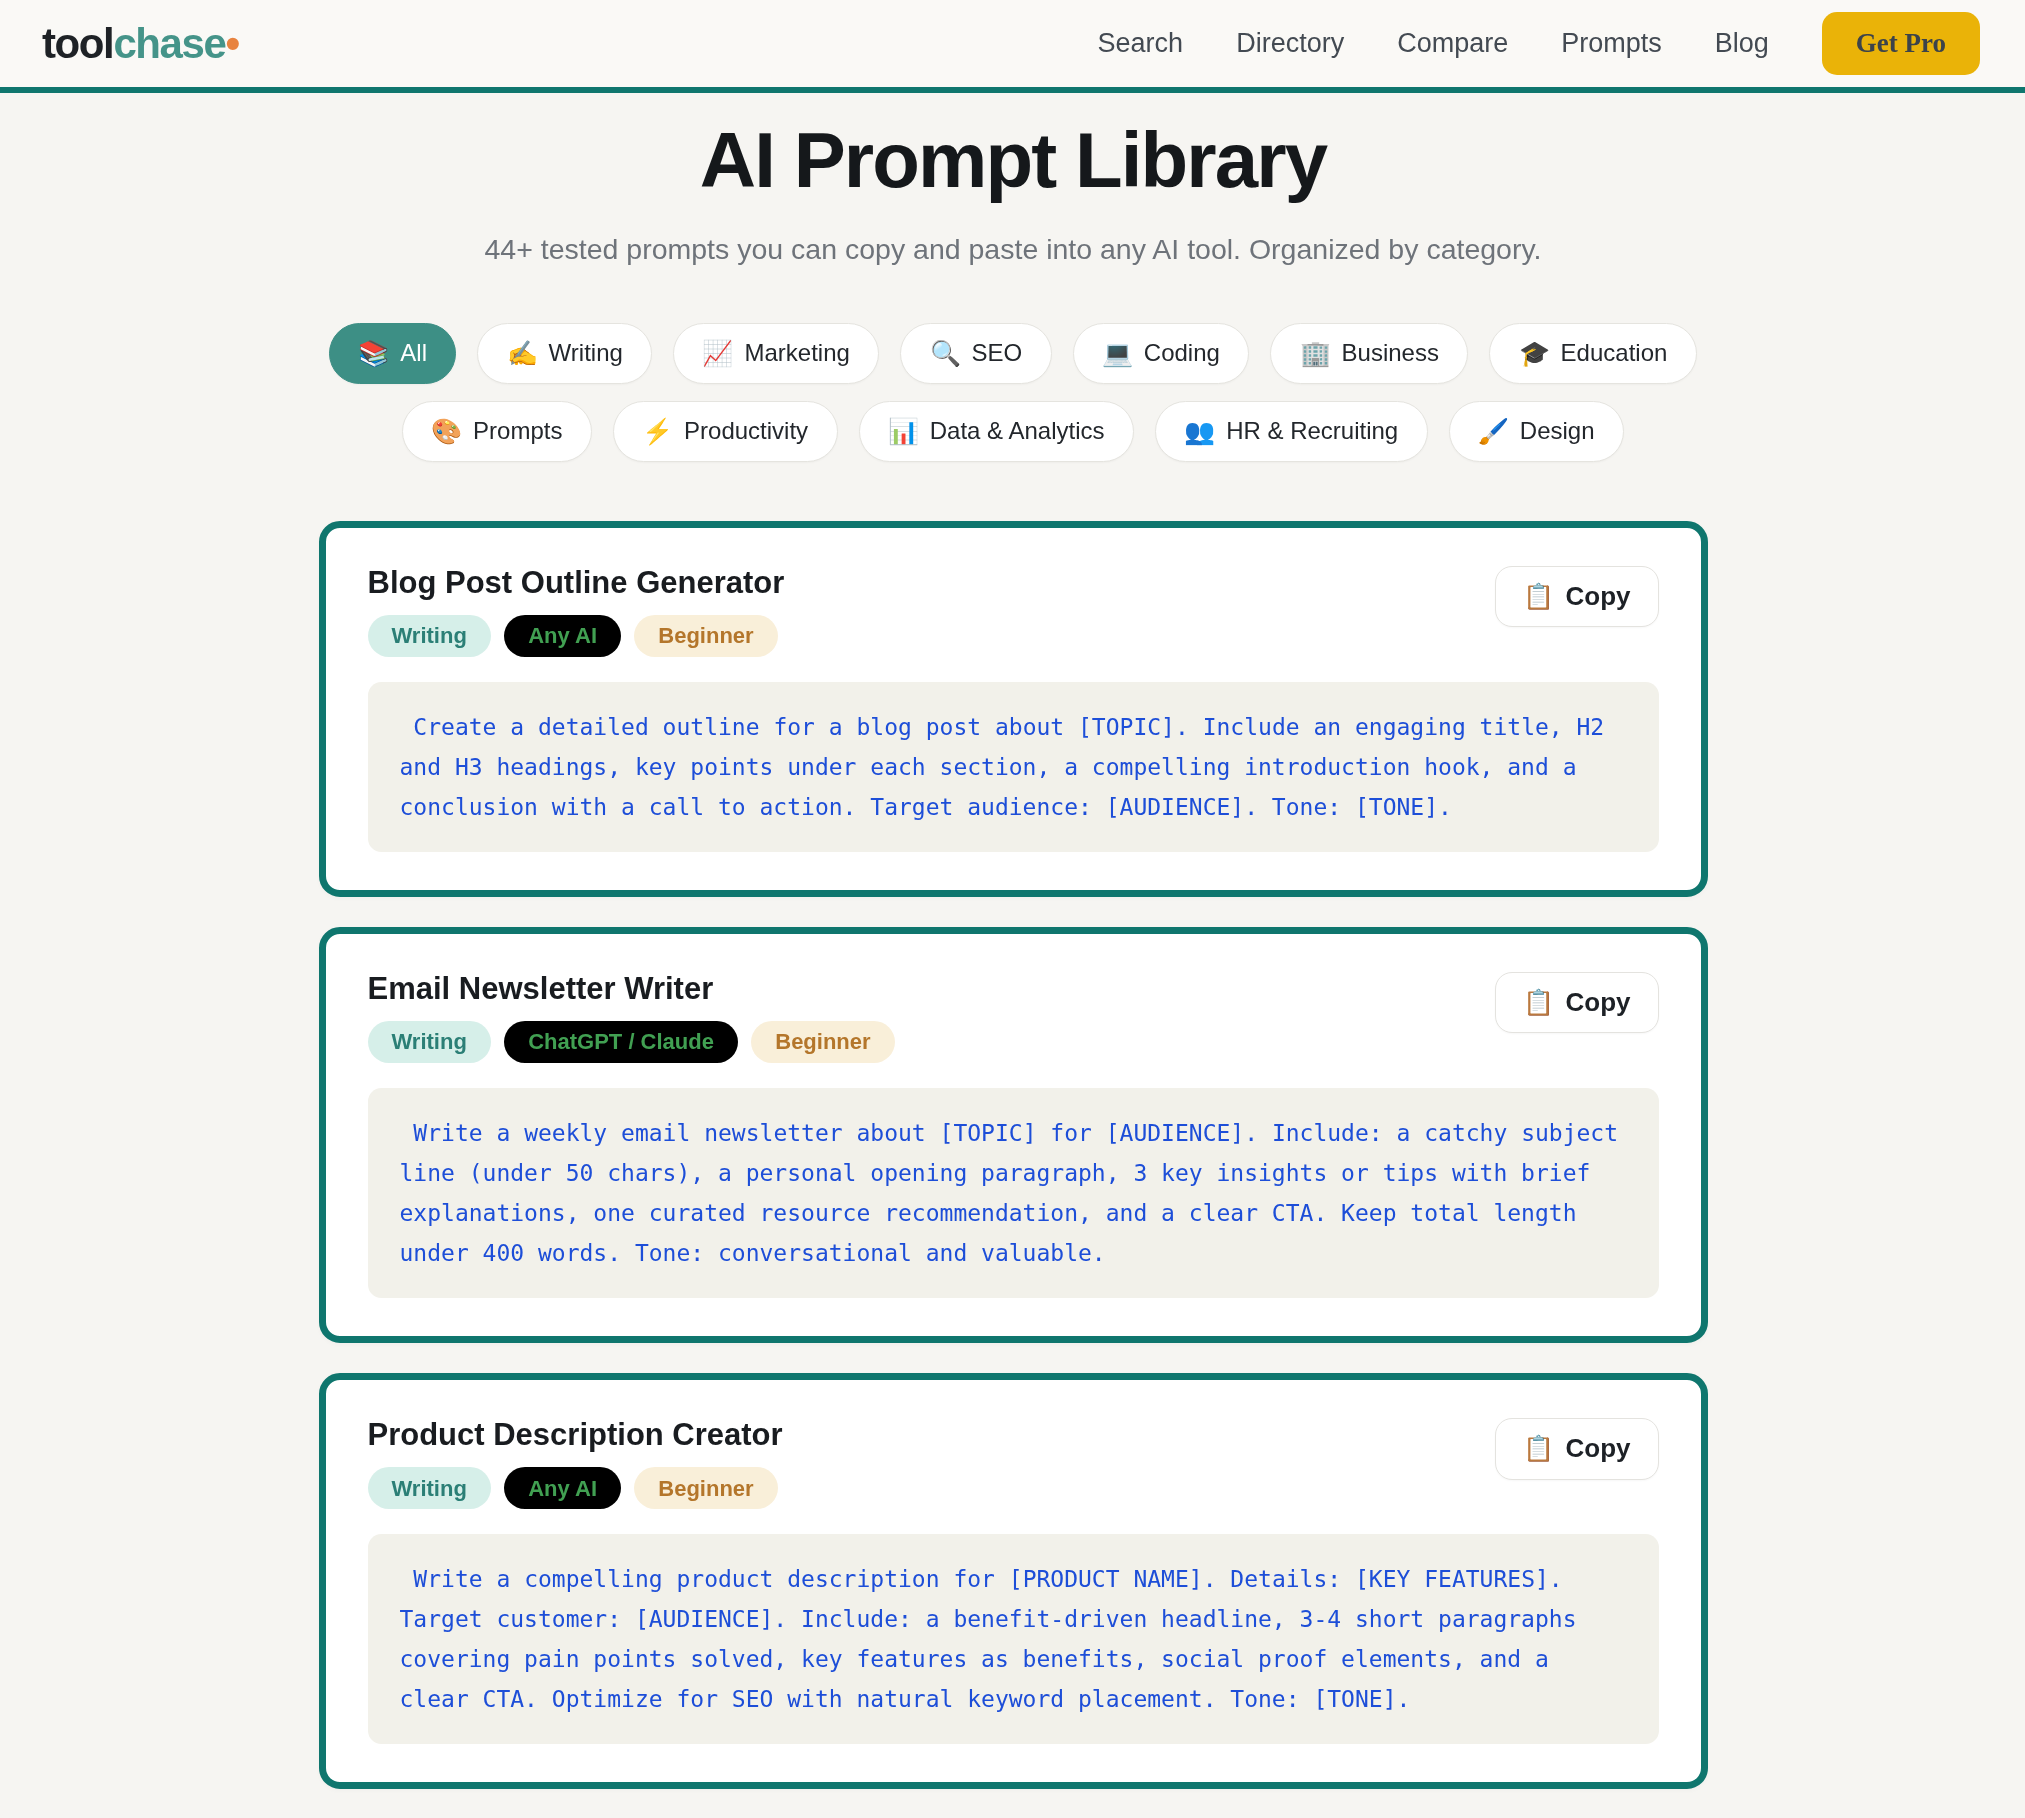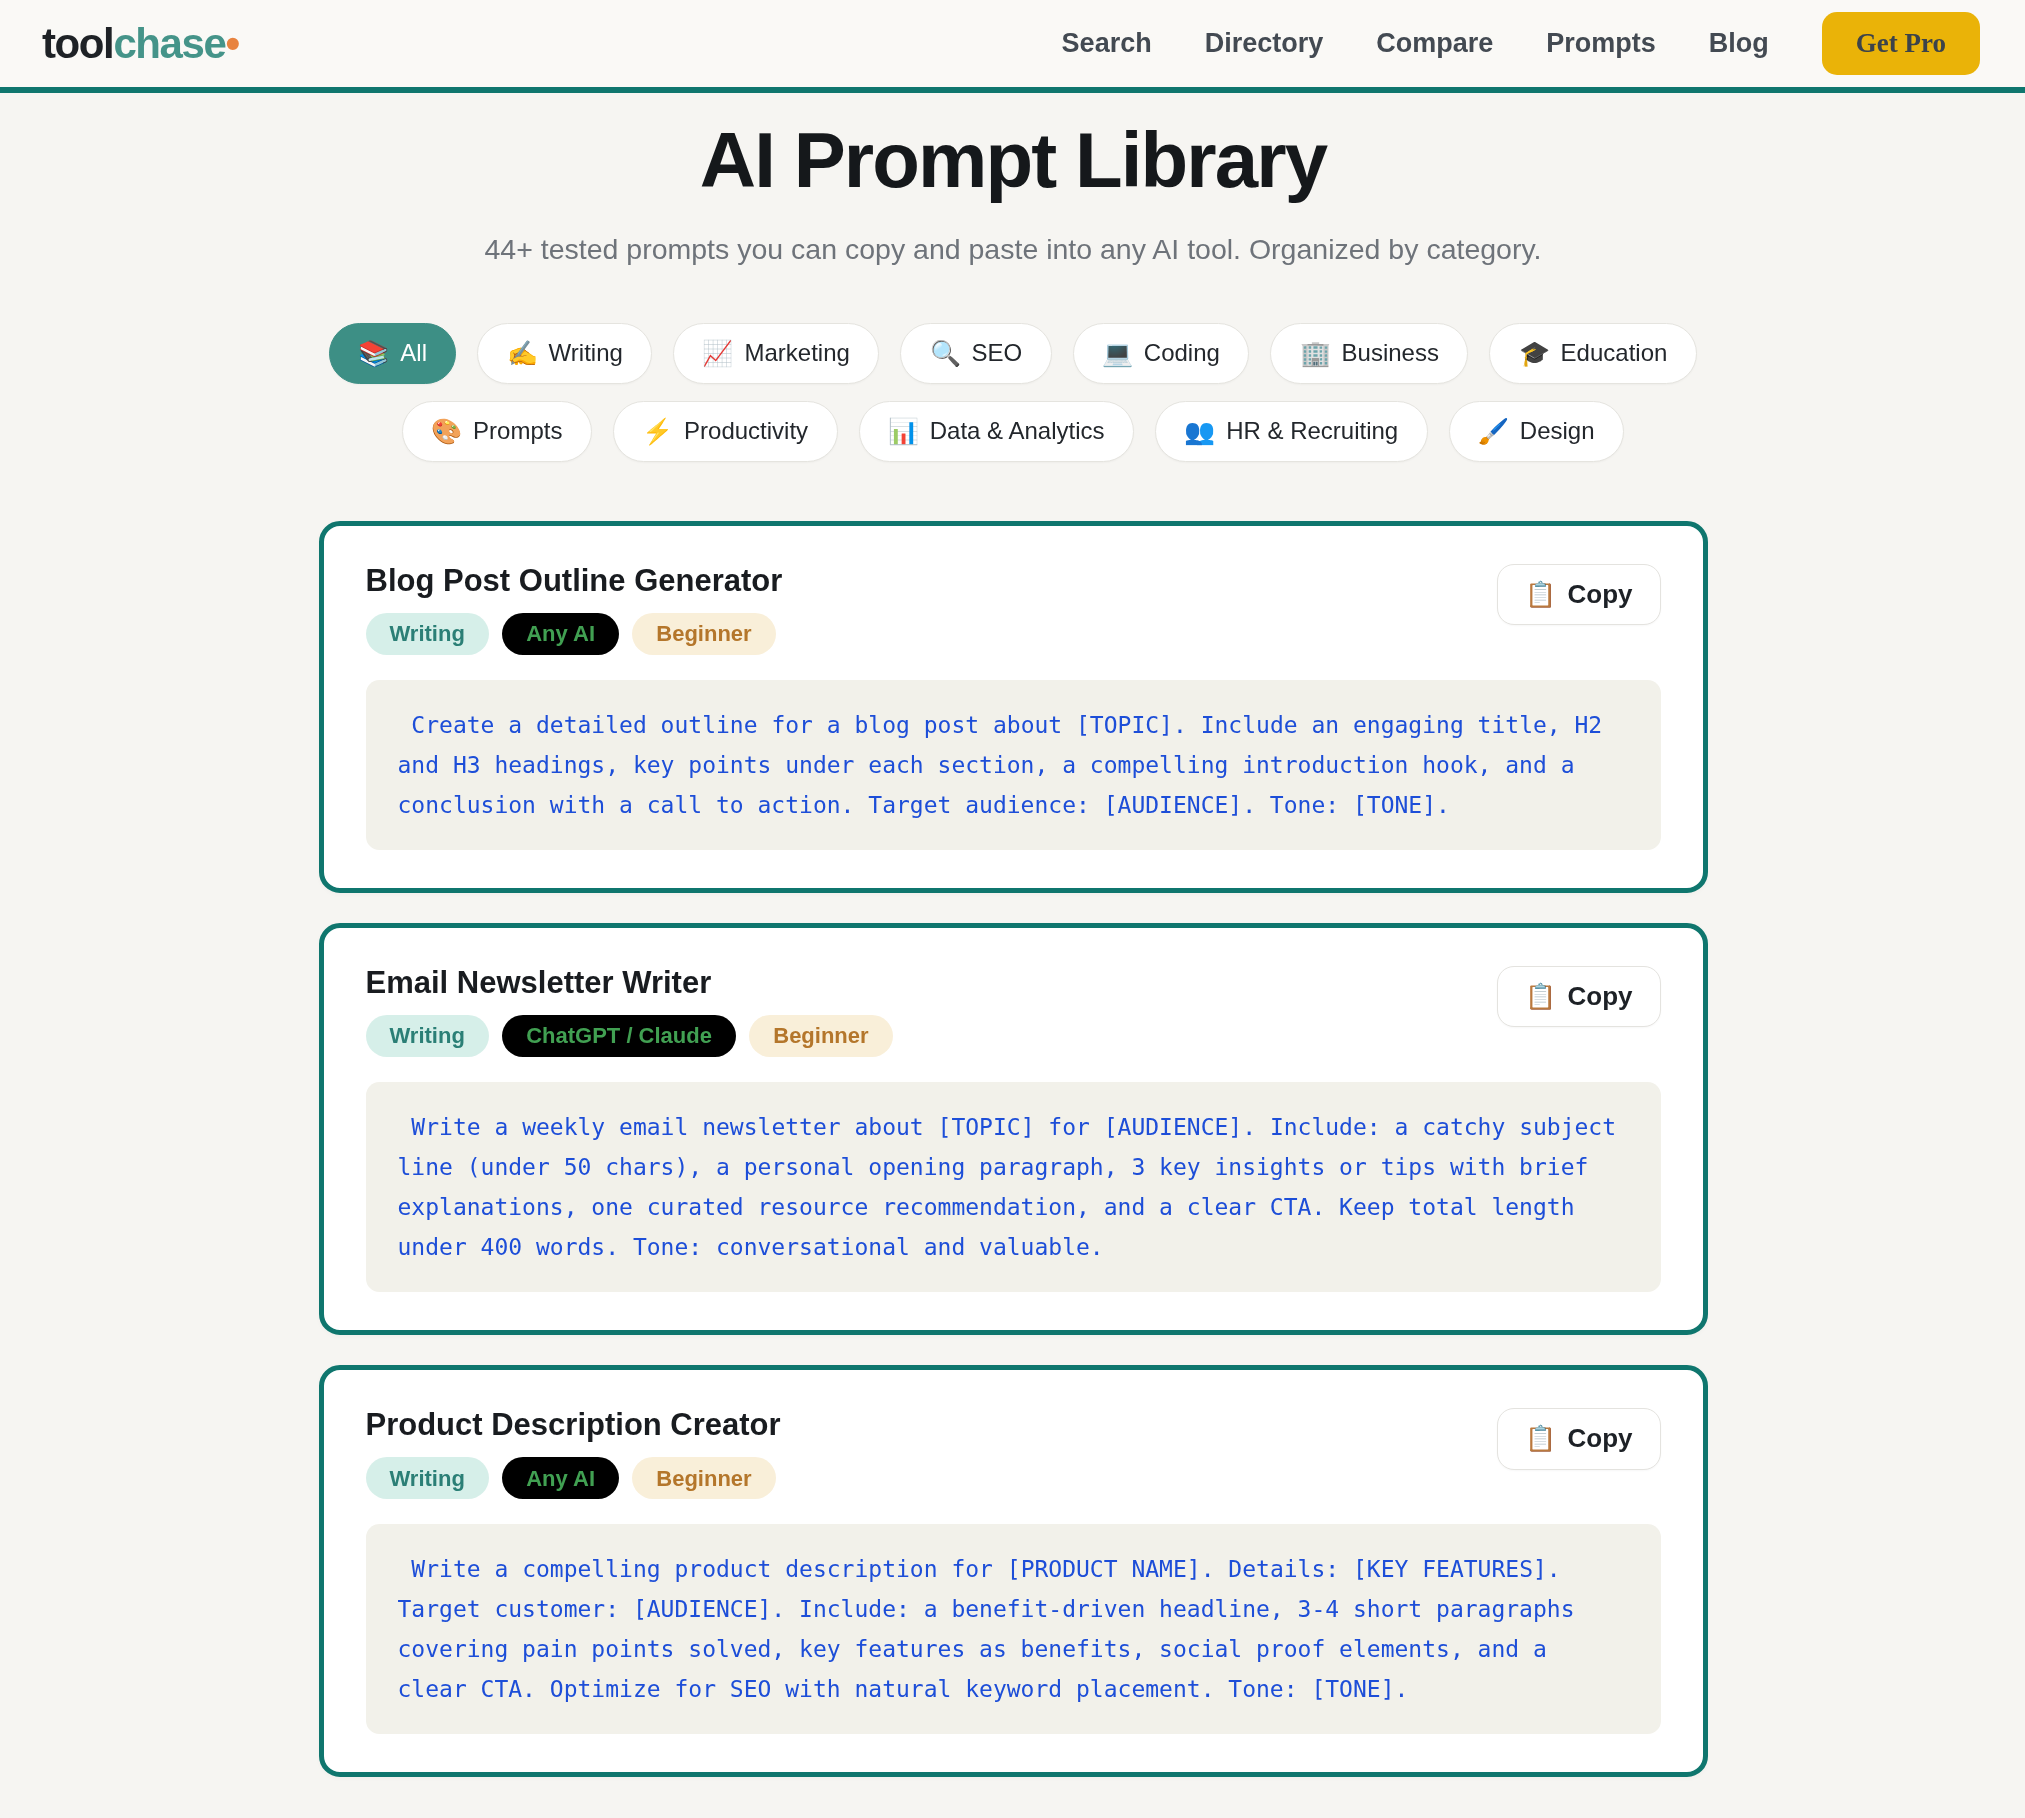"Search" .nav a { font-weight: 700 -> 400 }
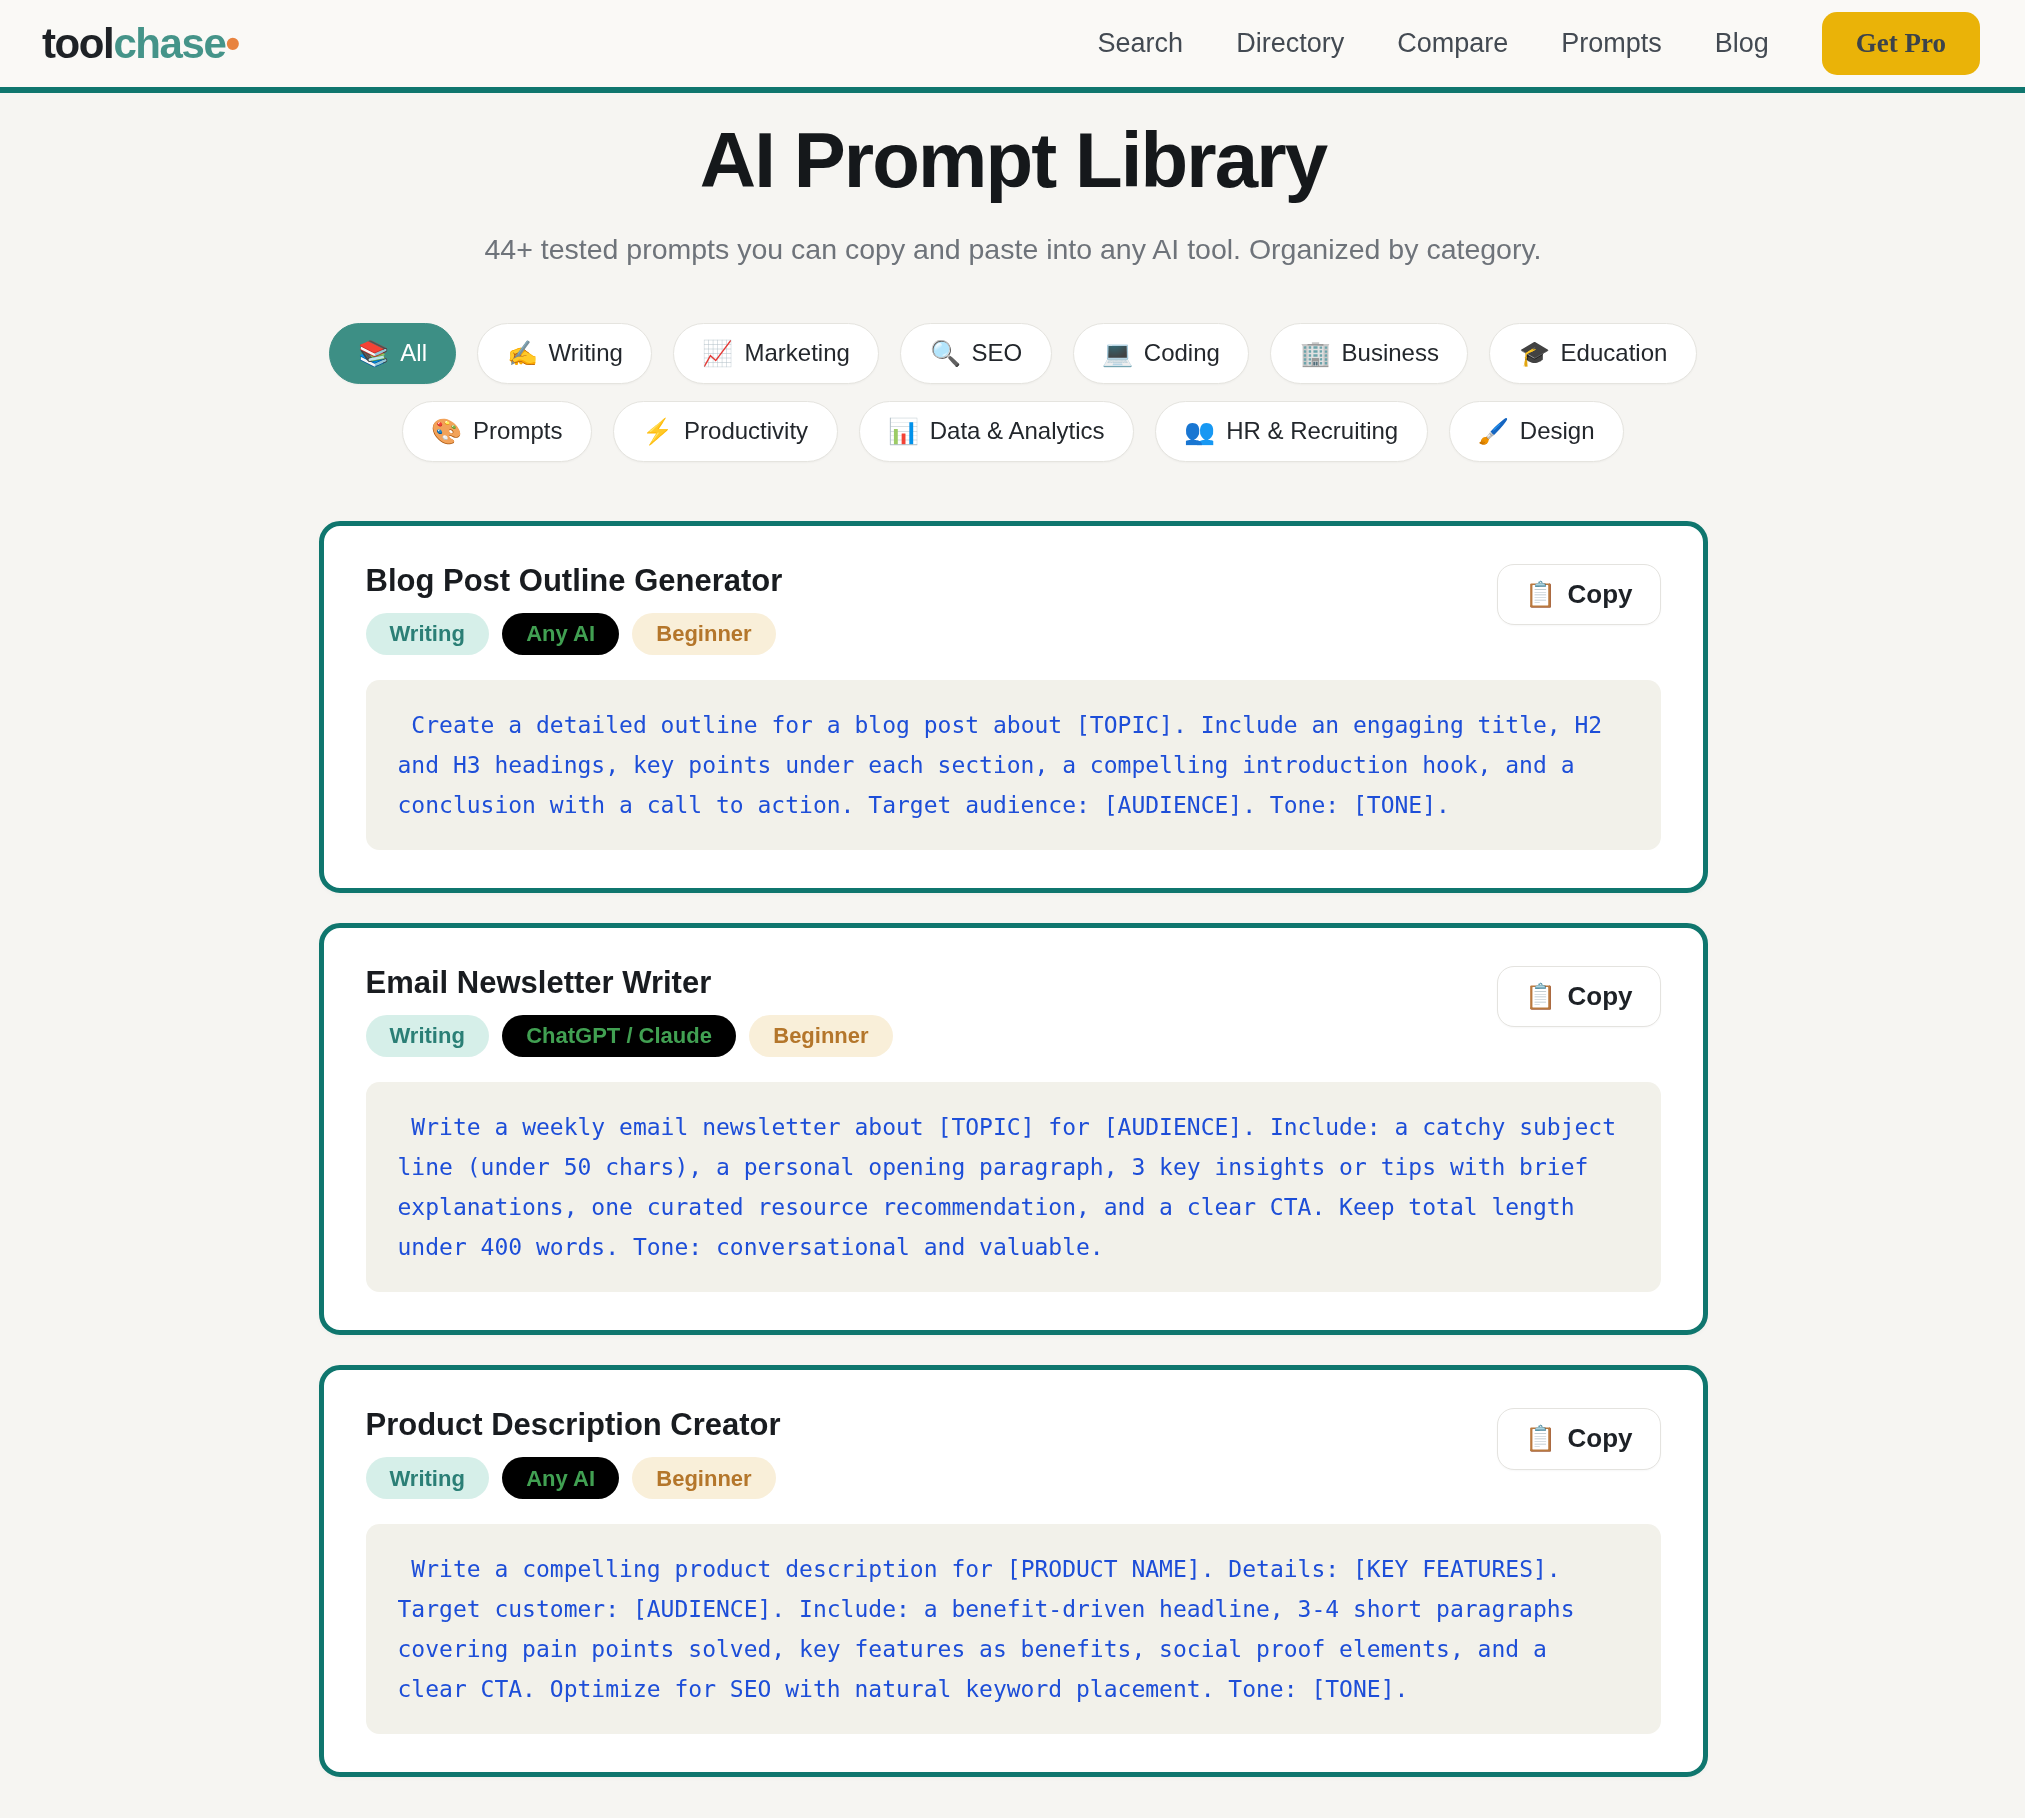"Blog Post Outline Generator" .card { border: 5px solid #0f766e -> 7px solid #0f766e }
